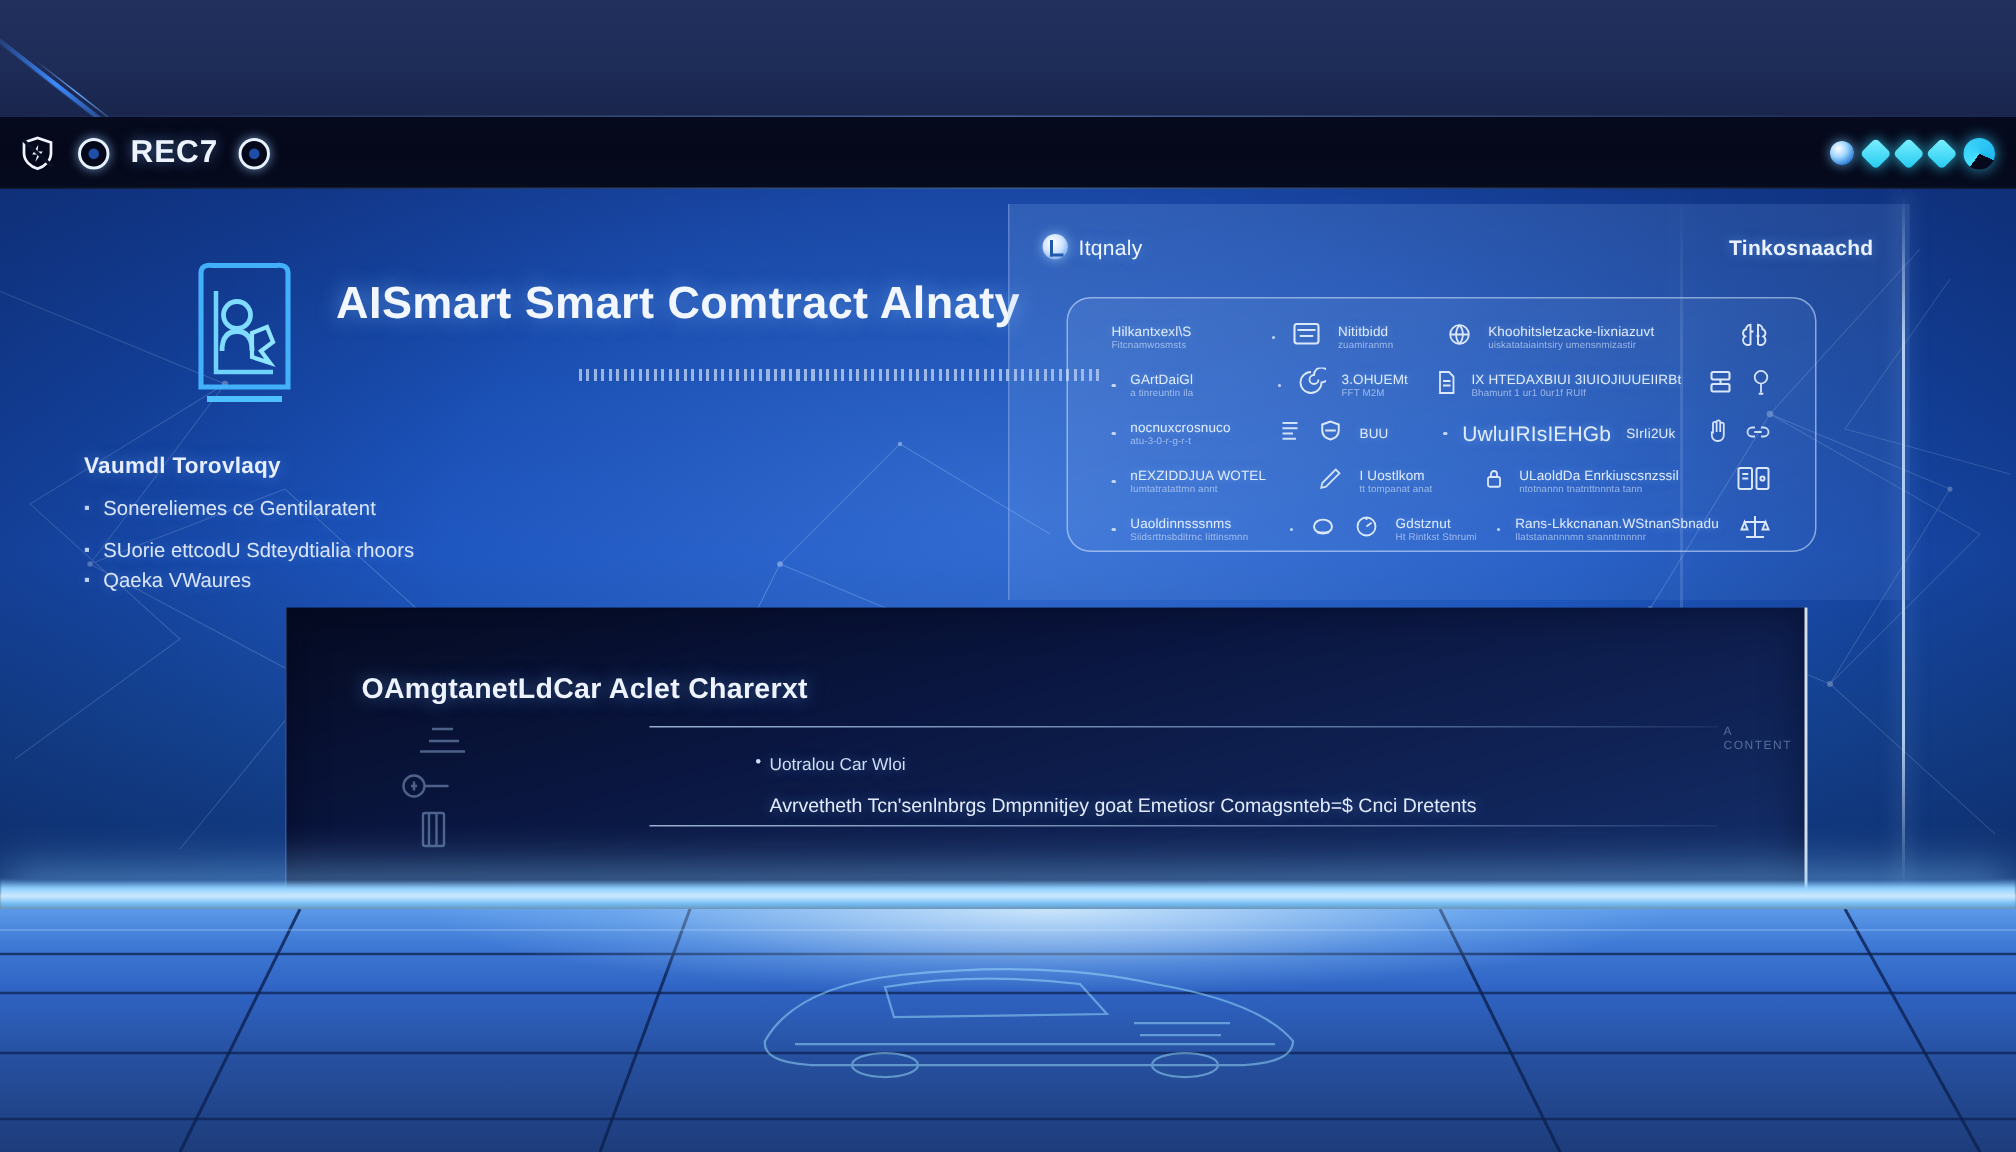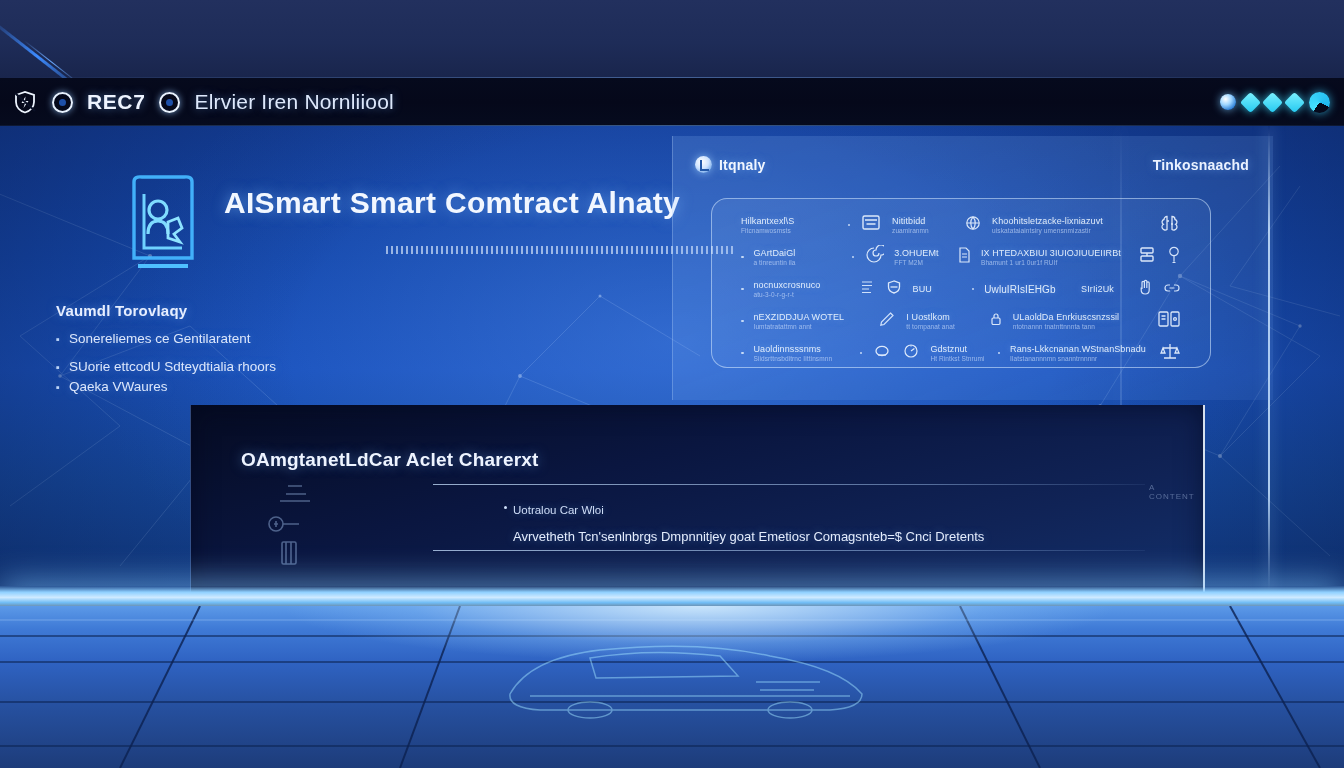"Elrvier Iren Nornliiool" span.hdr-text { html: <span>Elrvier Iren Nornliiool</span> -> none }
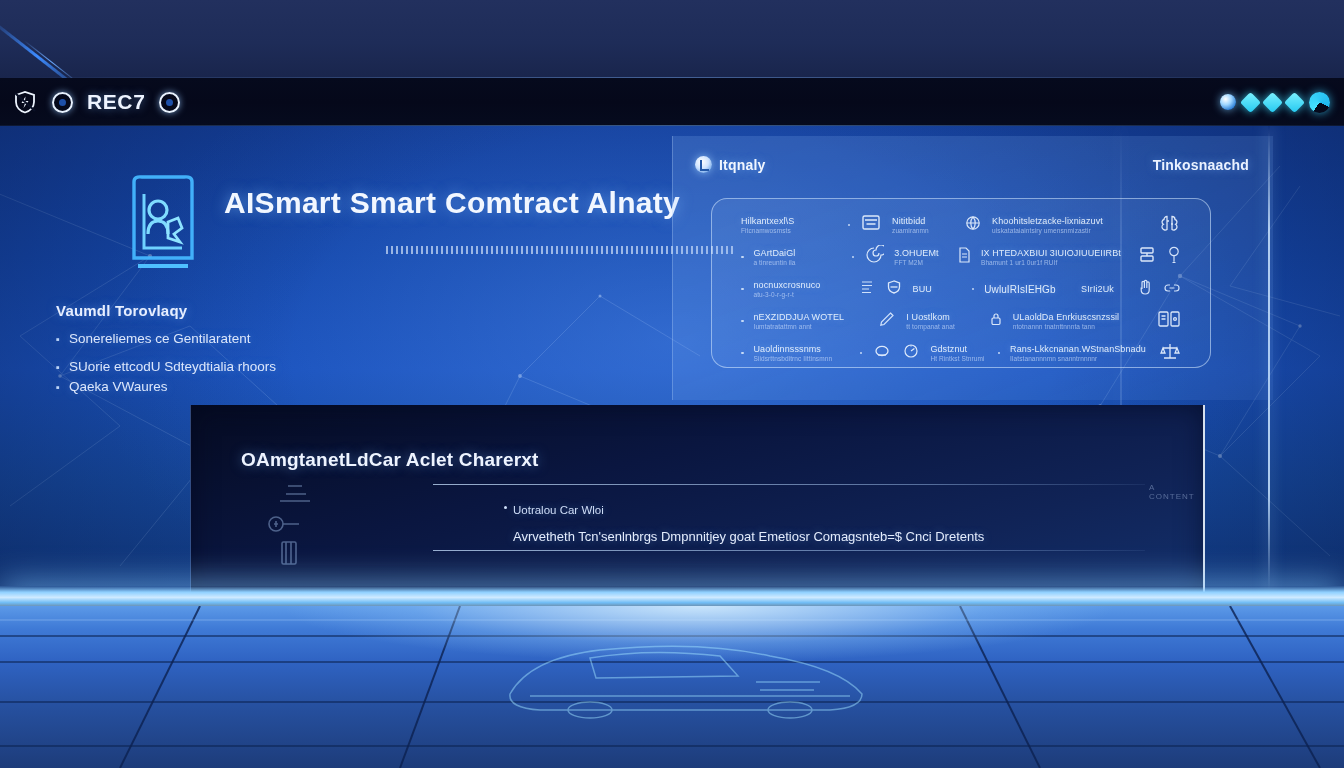"Itqnaly" .rp-brand span { font-weight: 700 -> 400 }
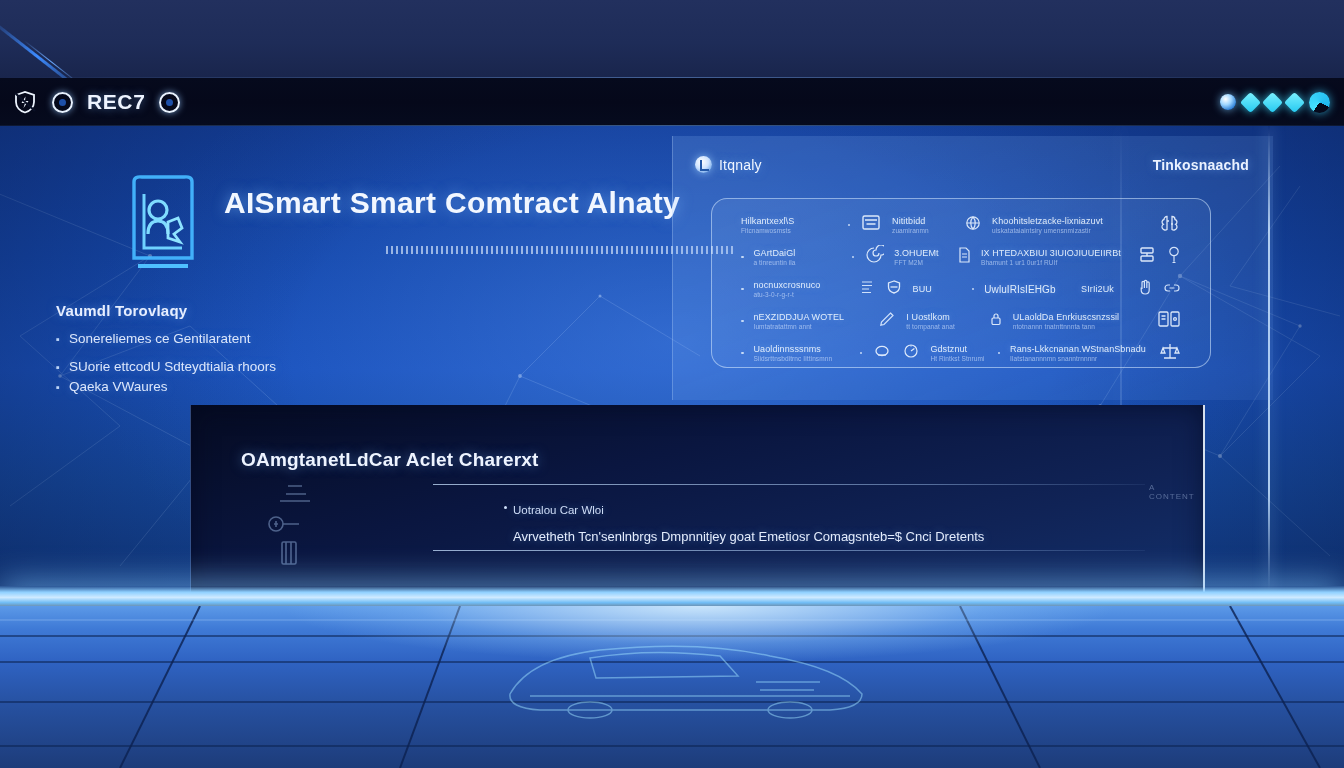"UwluIRIsIEHGb" span.t1 { font-size: 10px -> 14px }
